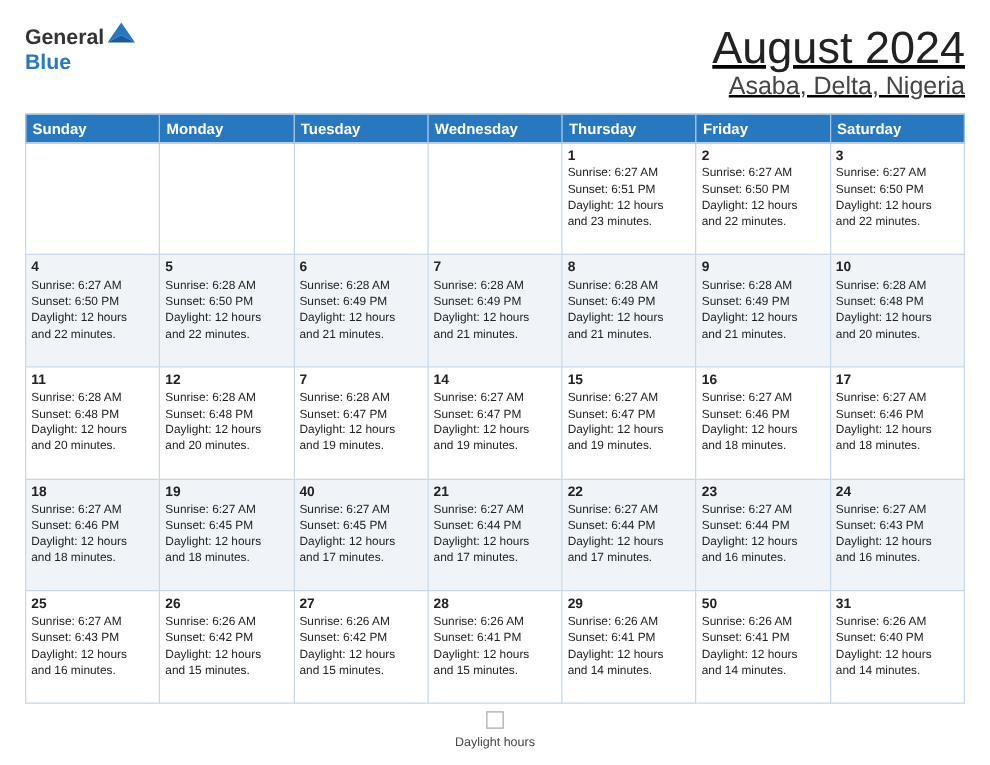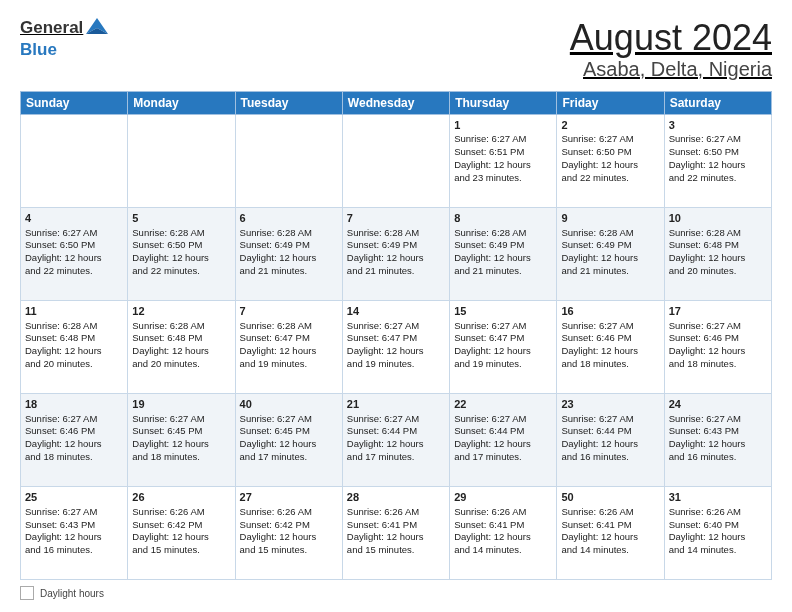"General" div { align-items: flex-start -> center; text-decoration: underline -> none }
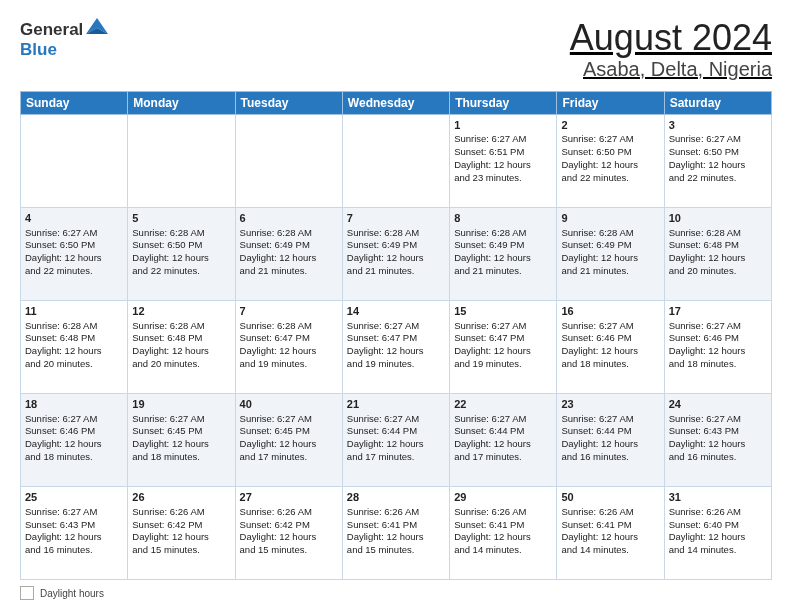"Daylight hours" .footer { flex-direction: none -> column }
